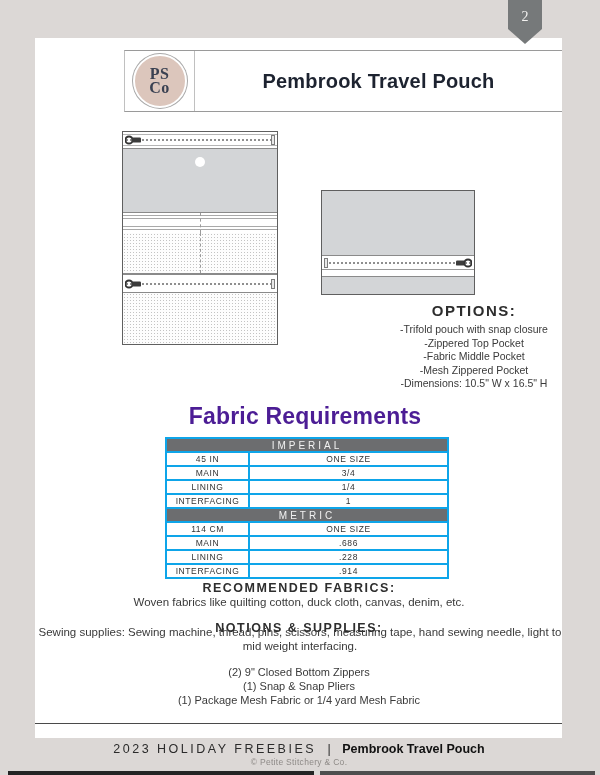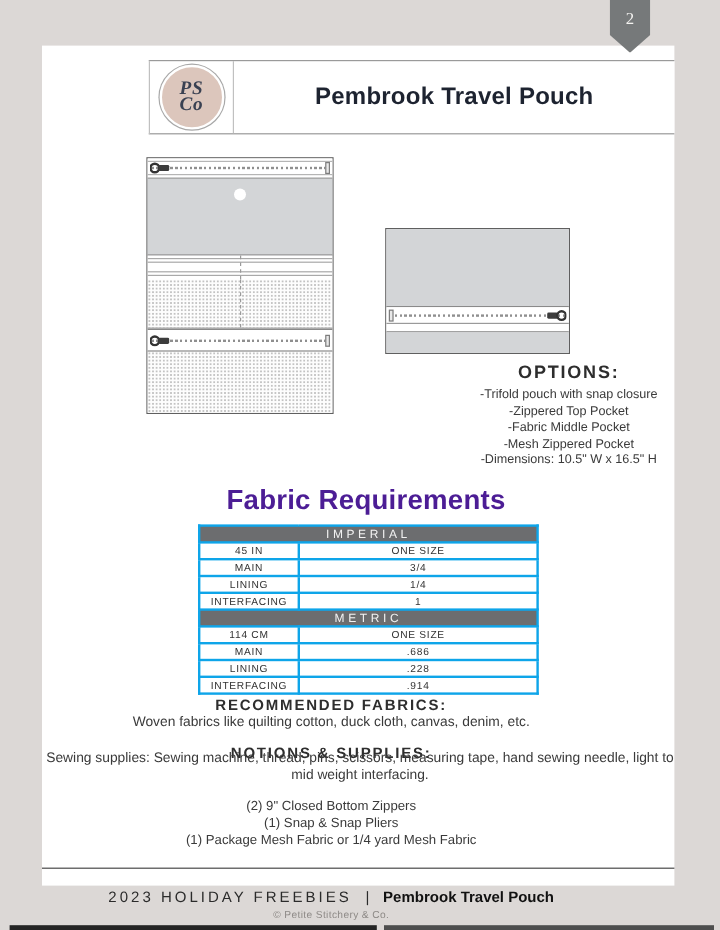"PS" .logo-cell { font-style: italic -> none }
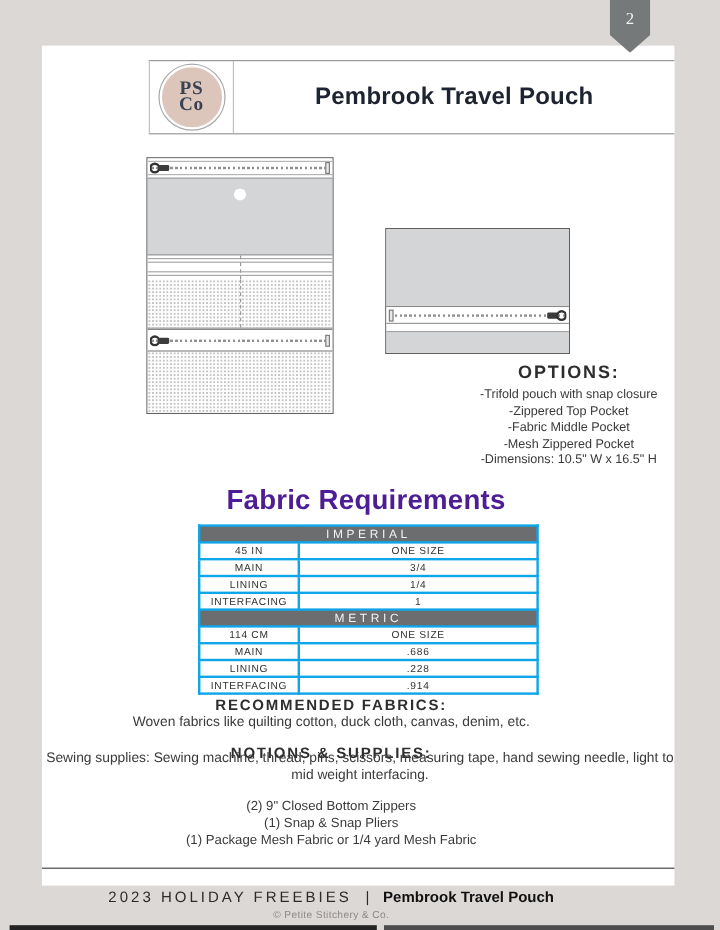"RECOMMENDED FABRICS:" .ctr { padding-left: none -> 23px }
